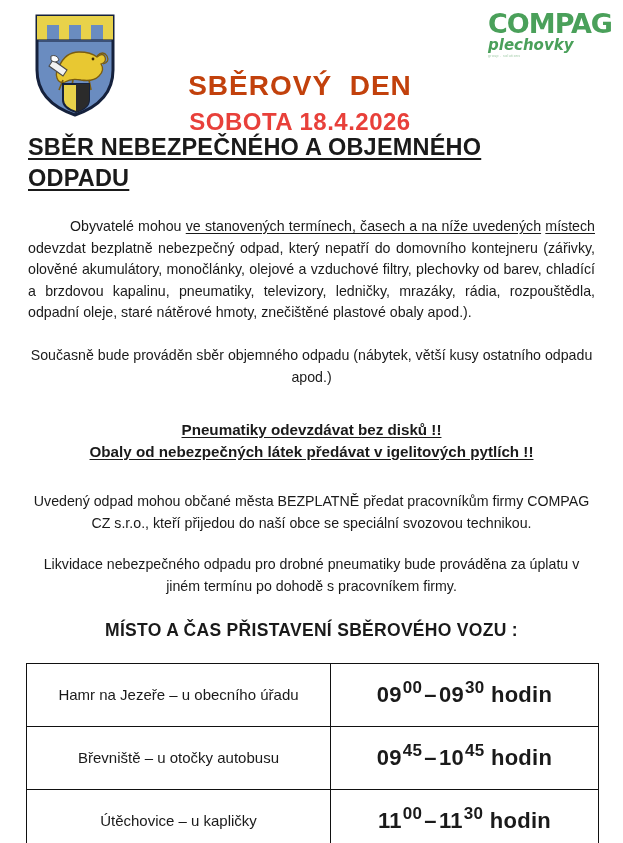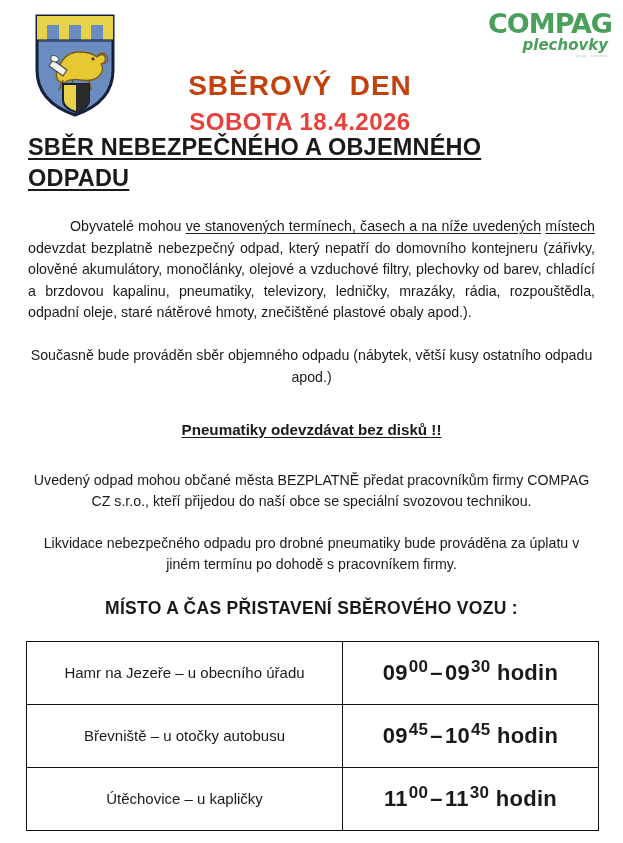"COMPAG" .logo { text-align: right -> left }
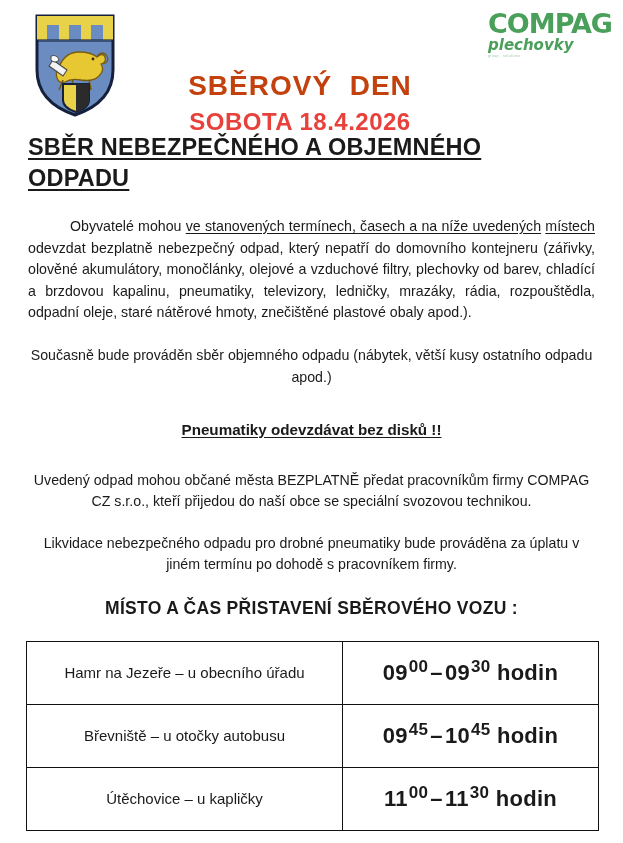"Obaly od nebezpečných látek předávat" div { html: none -> <div>Obaly od nebezpečných látek předávat v igelitových pytlích !!</div> }
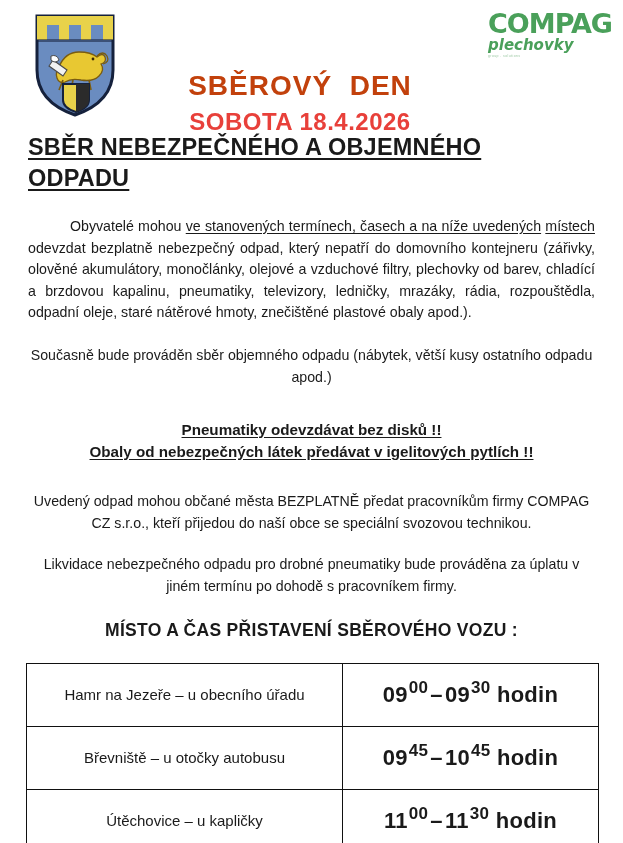"Hamr na Jezeře – u" td.place { padding: 0 12px -> 0 6px }
